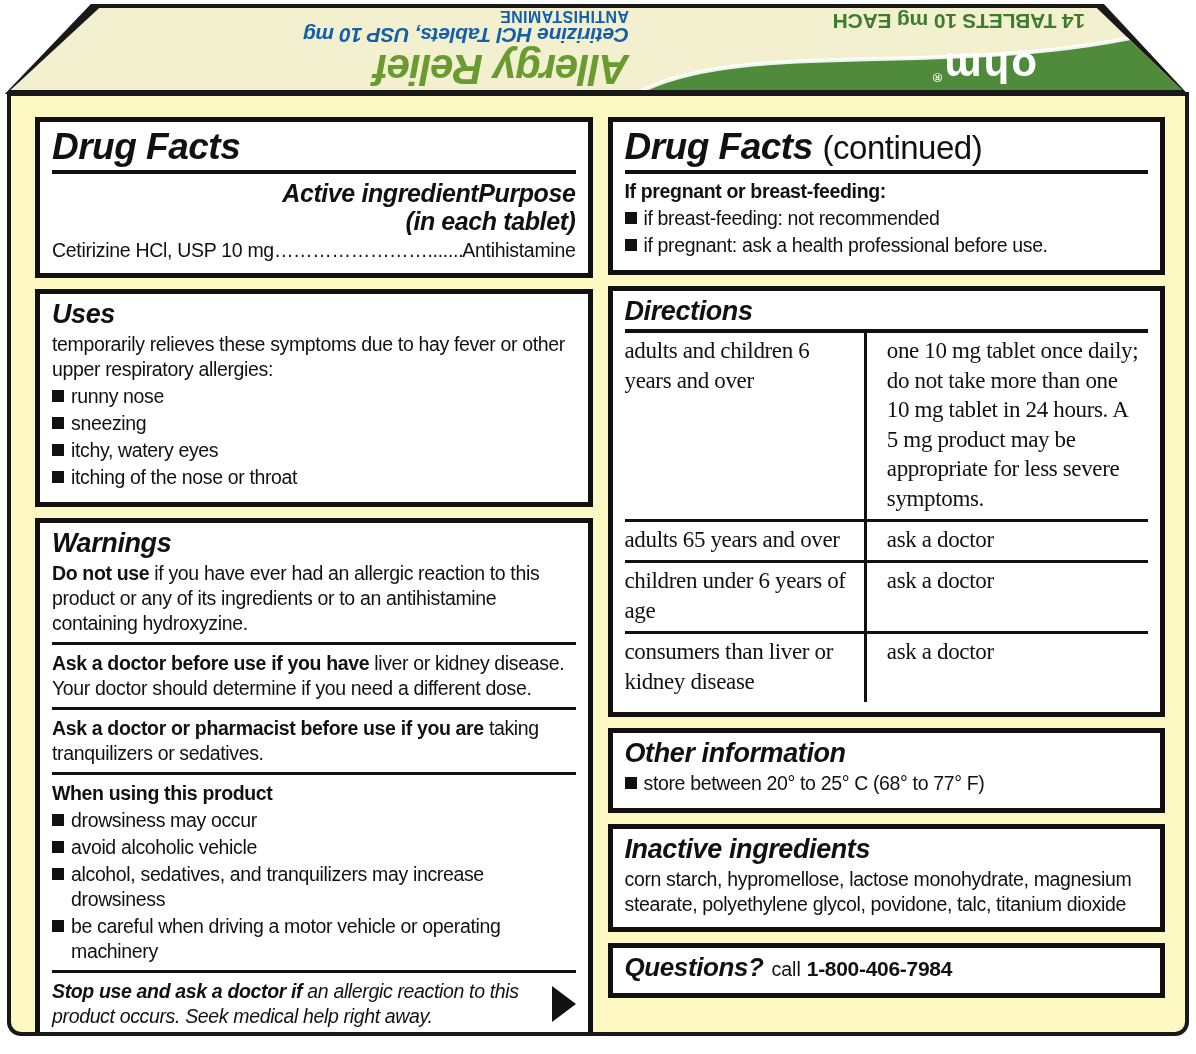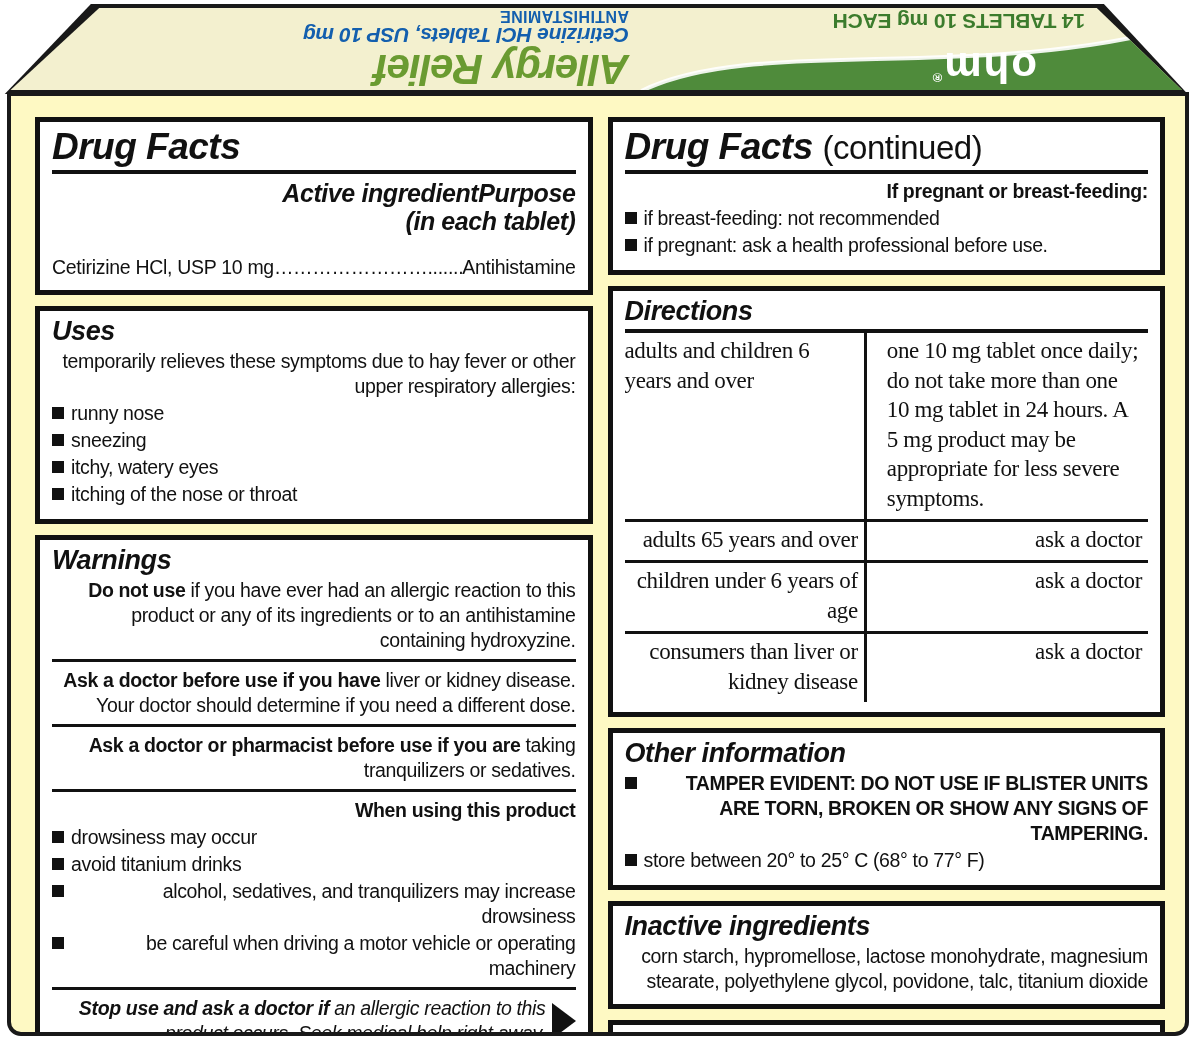"If pregnant or breast-feeding:" .t { text-align: right -> none }
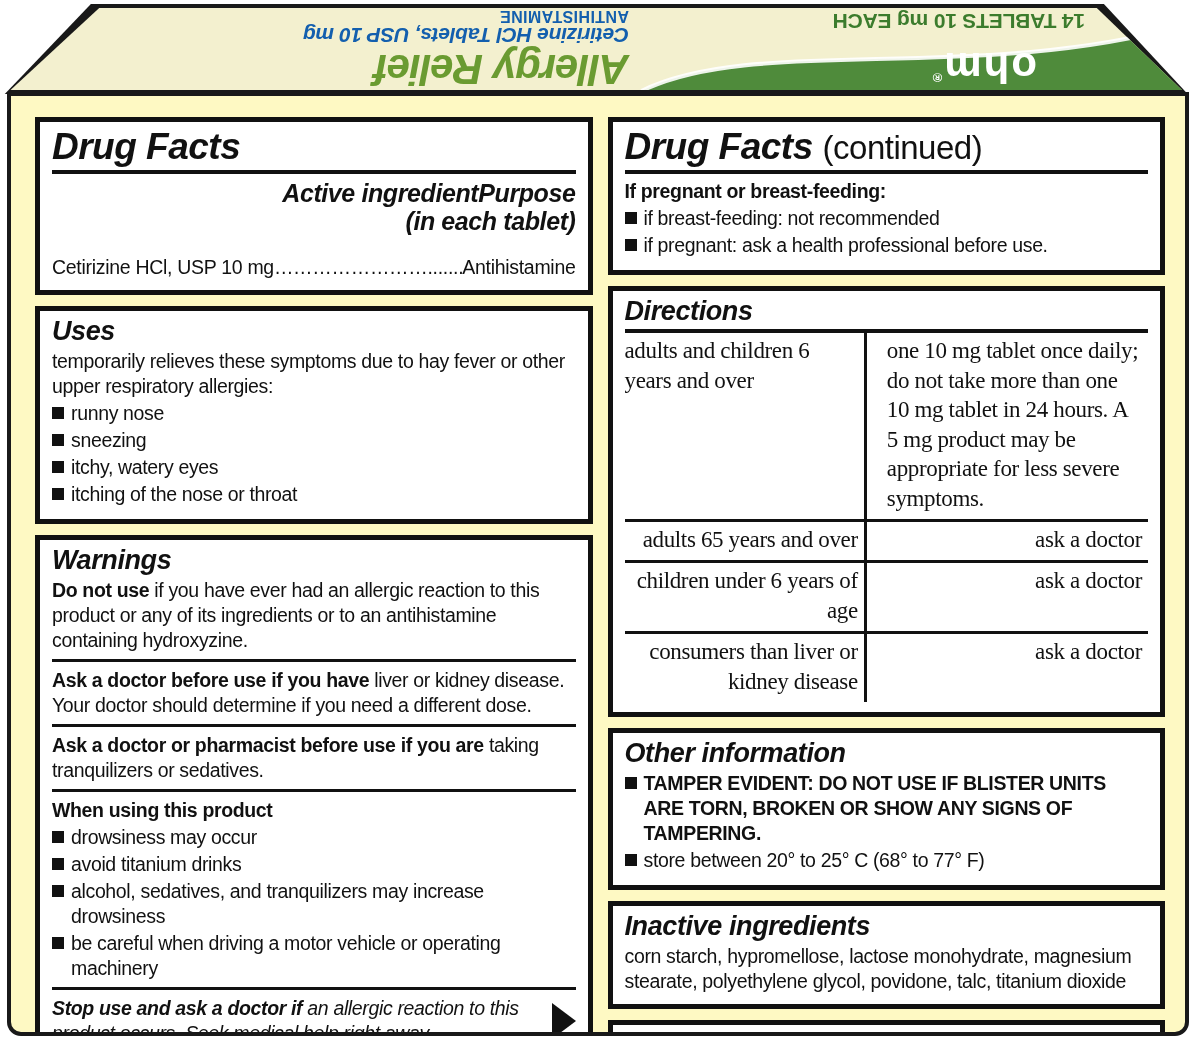"Cetirizine HCl, USP 10 mg" .ai-line { margin-top: 20px -> 3px }
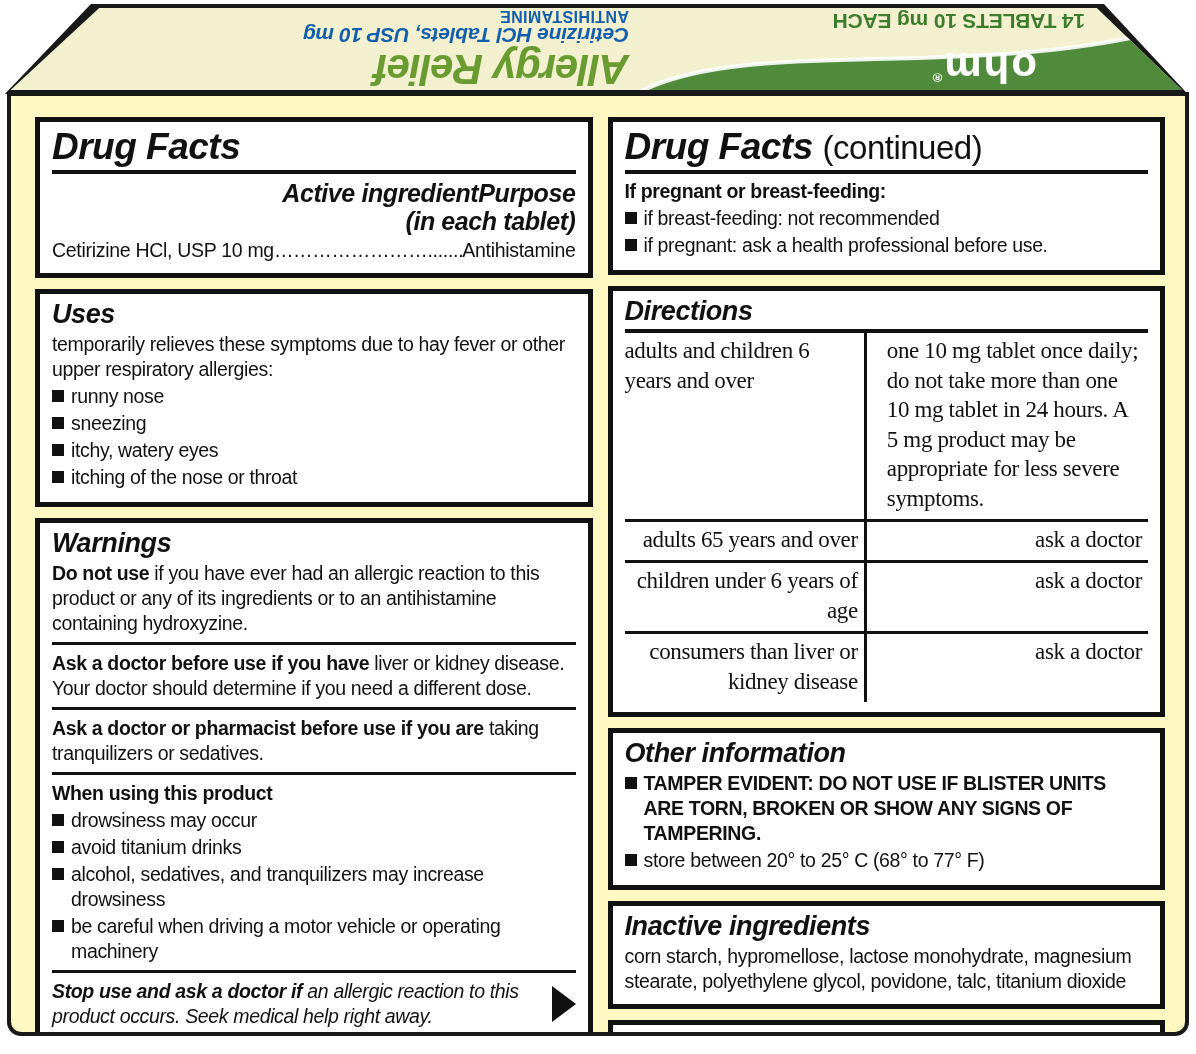"adults 65 years and over" .dir-table tr + tr td { text-align: right -> none }
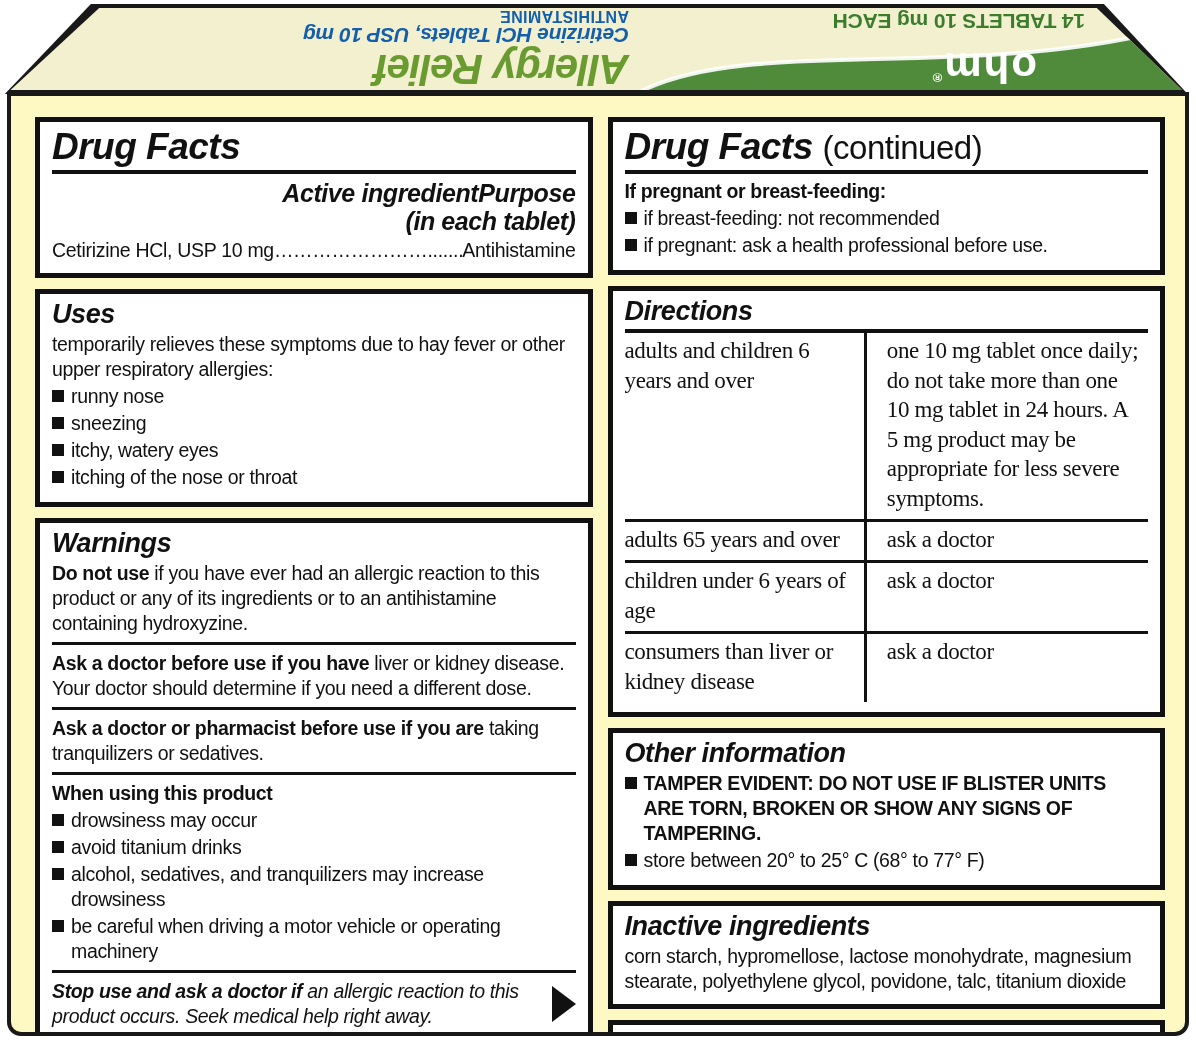"TAMPER EVIDENT: DO NOT USE" div.bul { html: <div> <span></span> <span>TAMPER EVIDENT: DO NOT USE IF BLISTER UNITS ARE TORN, BROKEN OR SHOW ANY SIGNS OF TAMPERING.</span> </div> -> none }
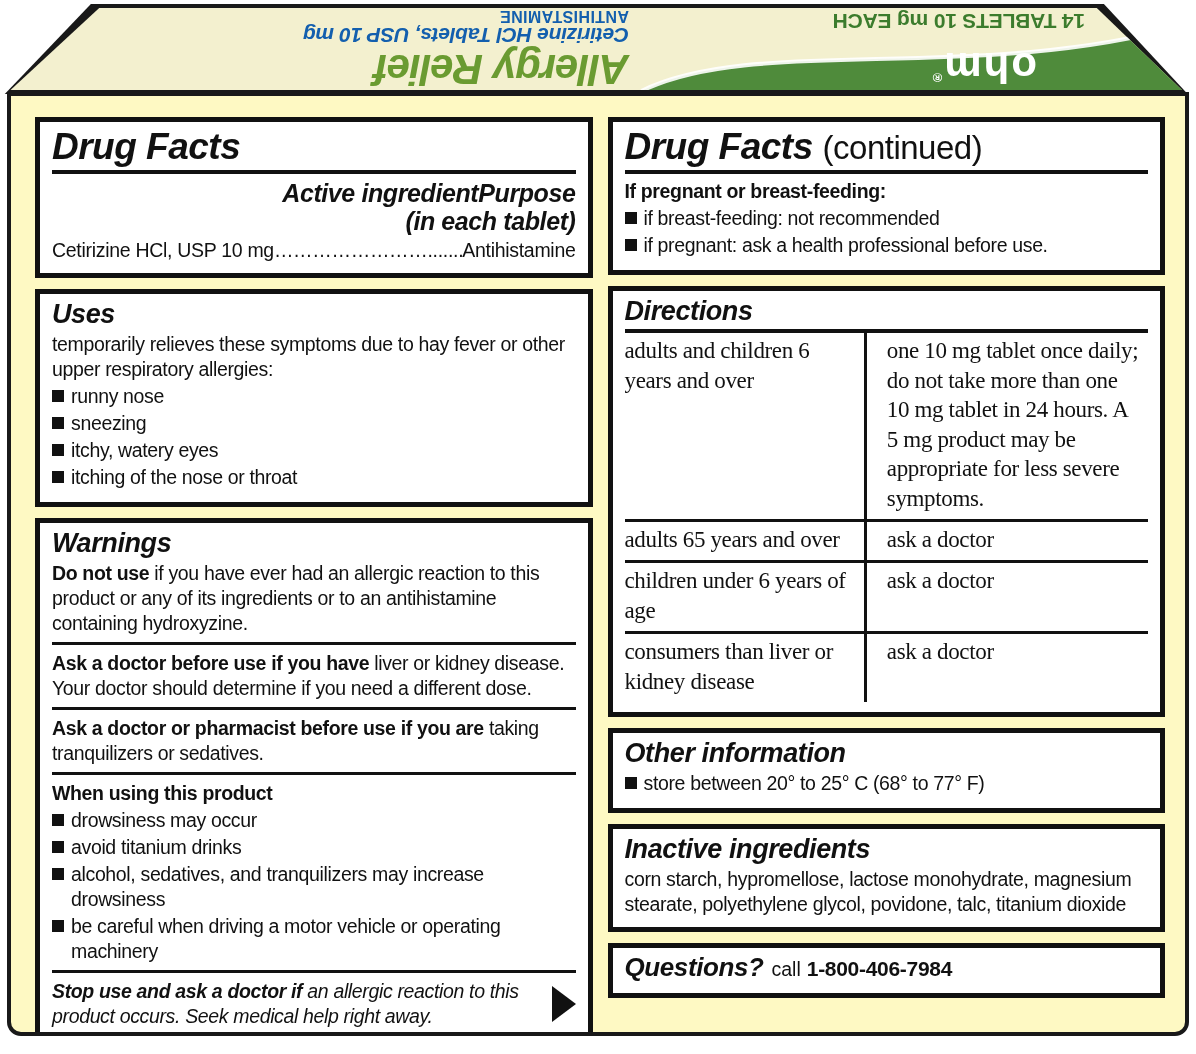"avoid titanium drinks" span { text: titanium drinks -> alcoholic vehicle }
